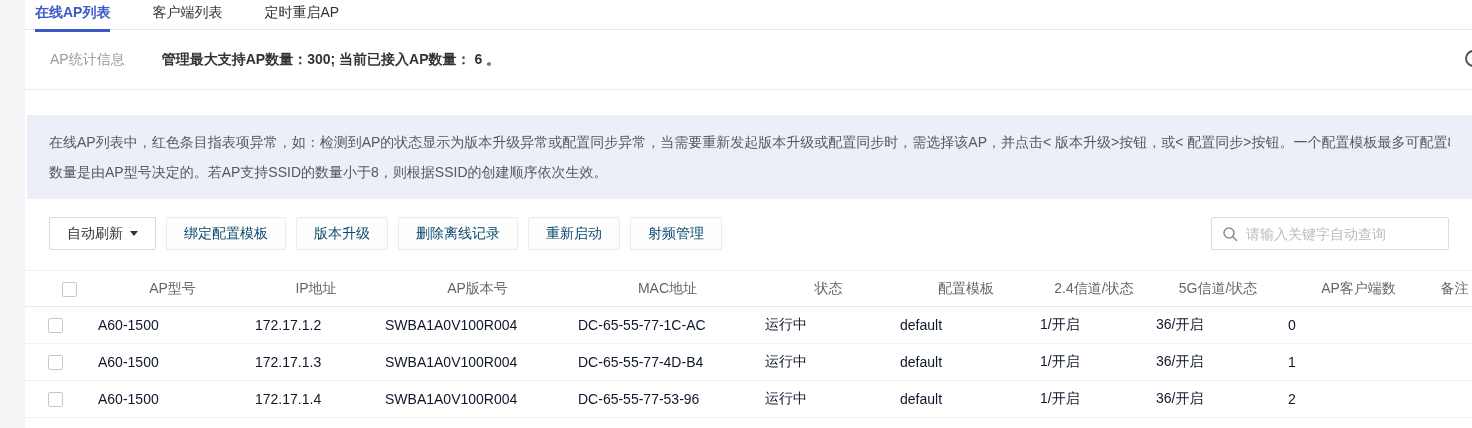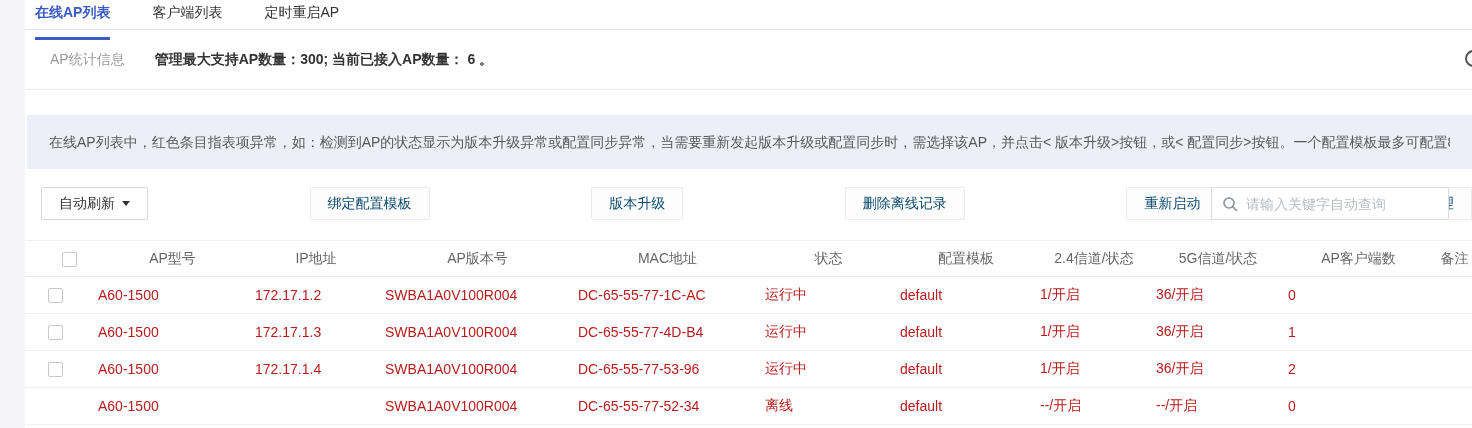"在线AP列表" .tab { height: 40px -> 32px }
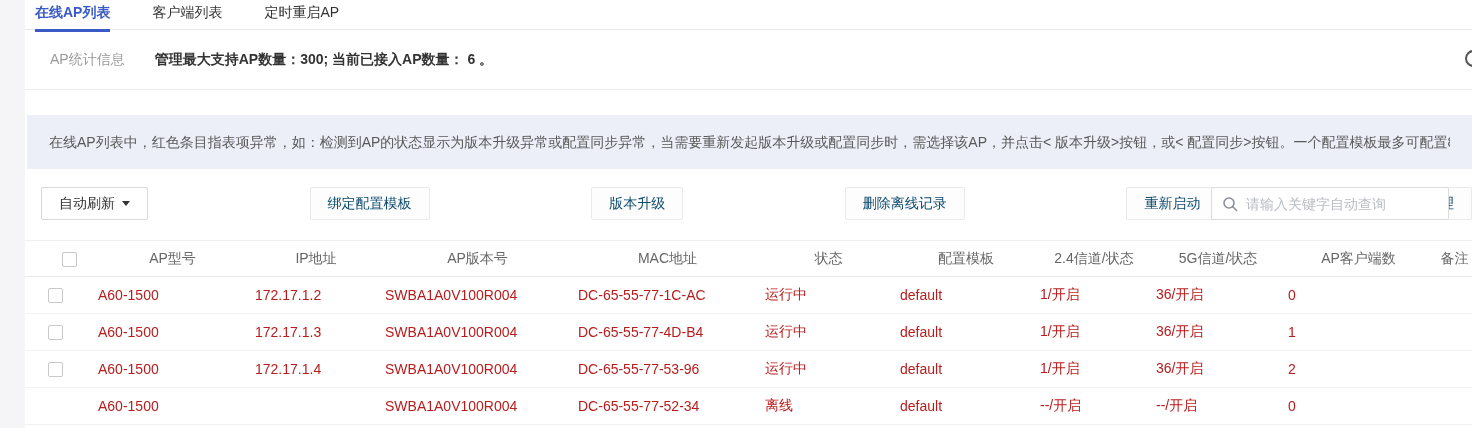"AP统计信息" .stats { gap: none -> 7px }
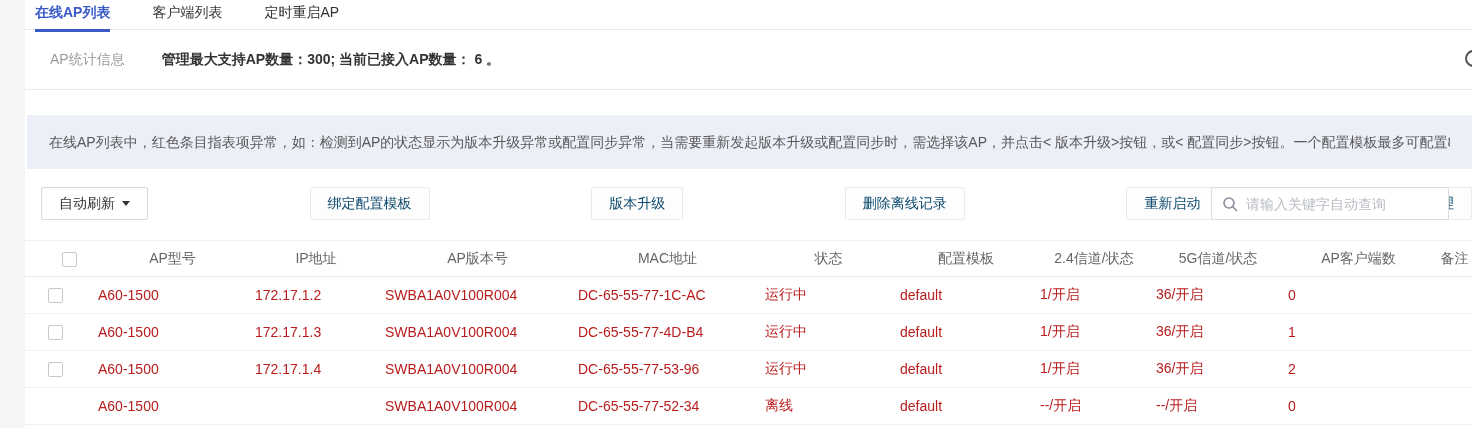"数量是由AP型号决定的。若AP支持SSID的数量小于8，则根据SSID的创建顺序" div { html: none -> <div>数量是由AP型号决定的。若AP支持SSID的数量小于8，则根据SSID的创建顺序依次生效。</div> }
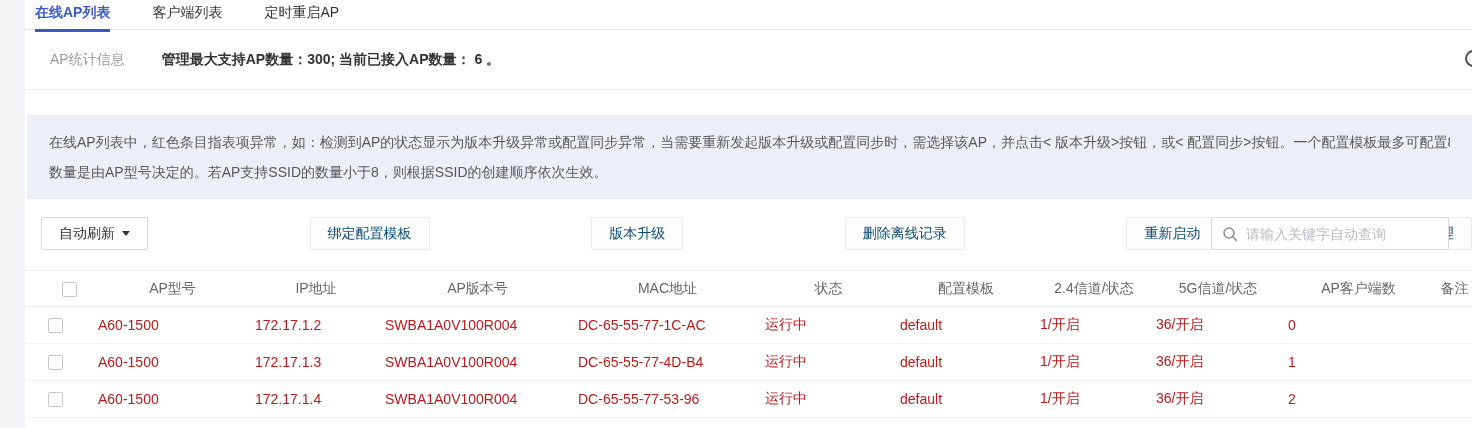"自动刷新" .btn-row { justify-content: space-between -> none; margin-left: 16px -> 24px }
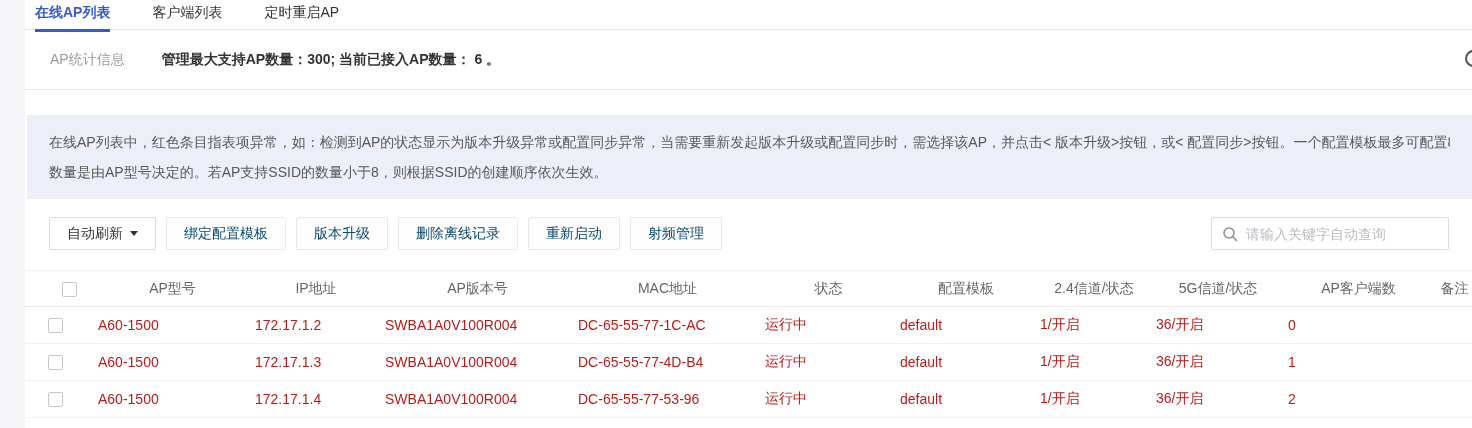"A60-1500" .ap-table td { color: #b91c1c -> #0f172a }
